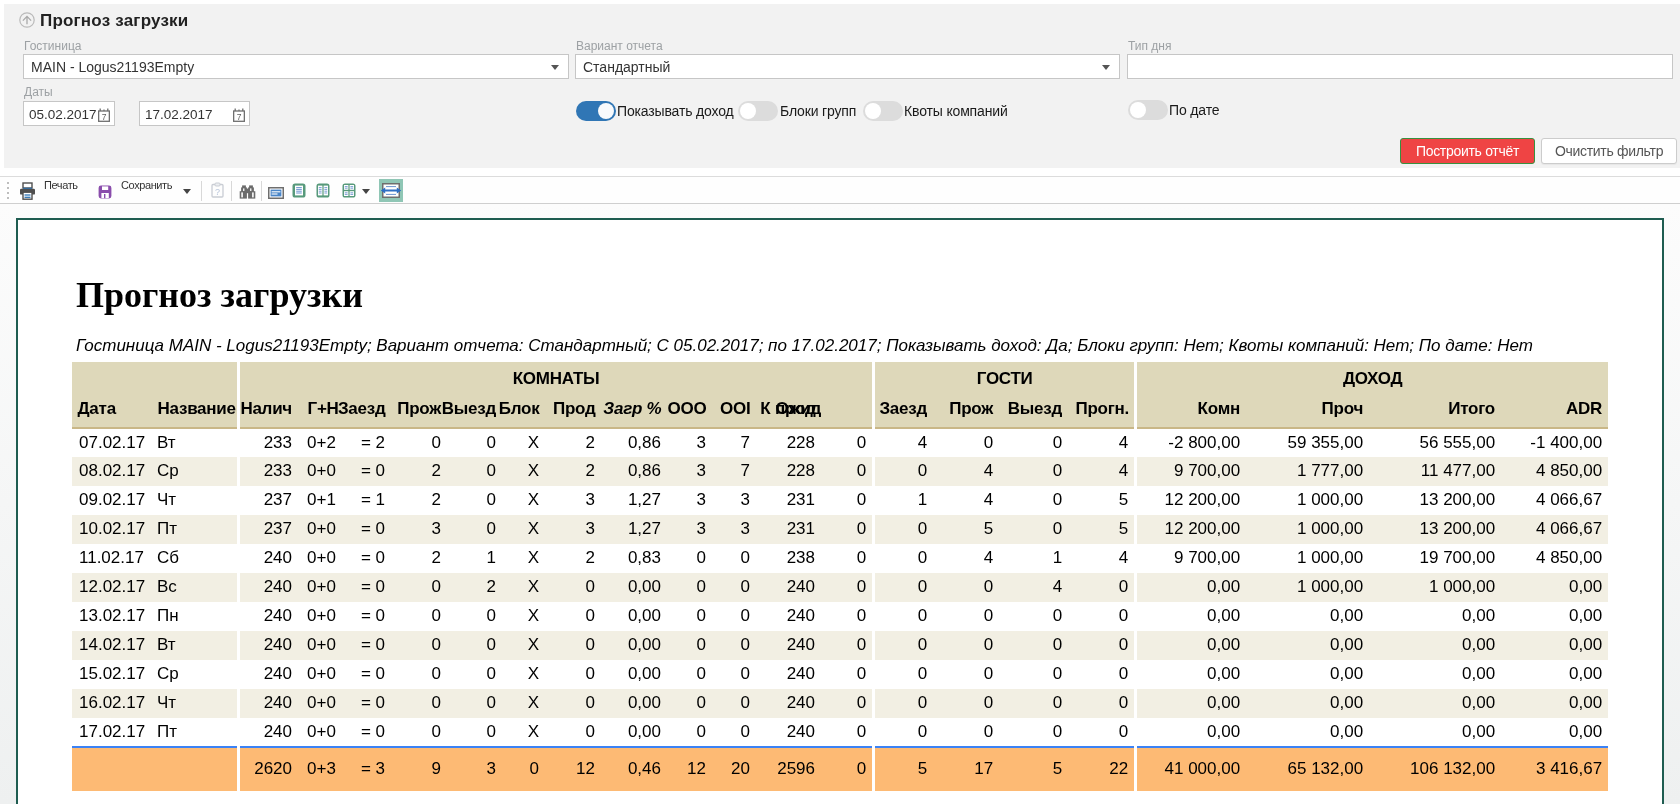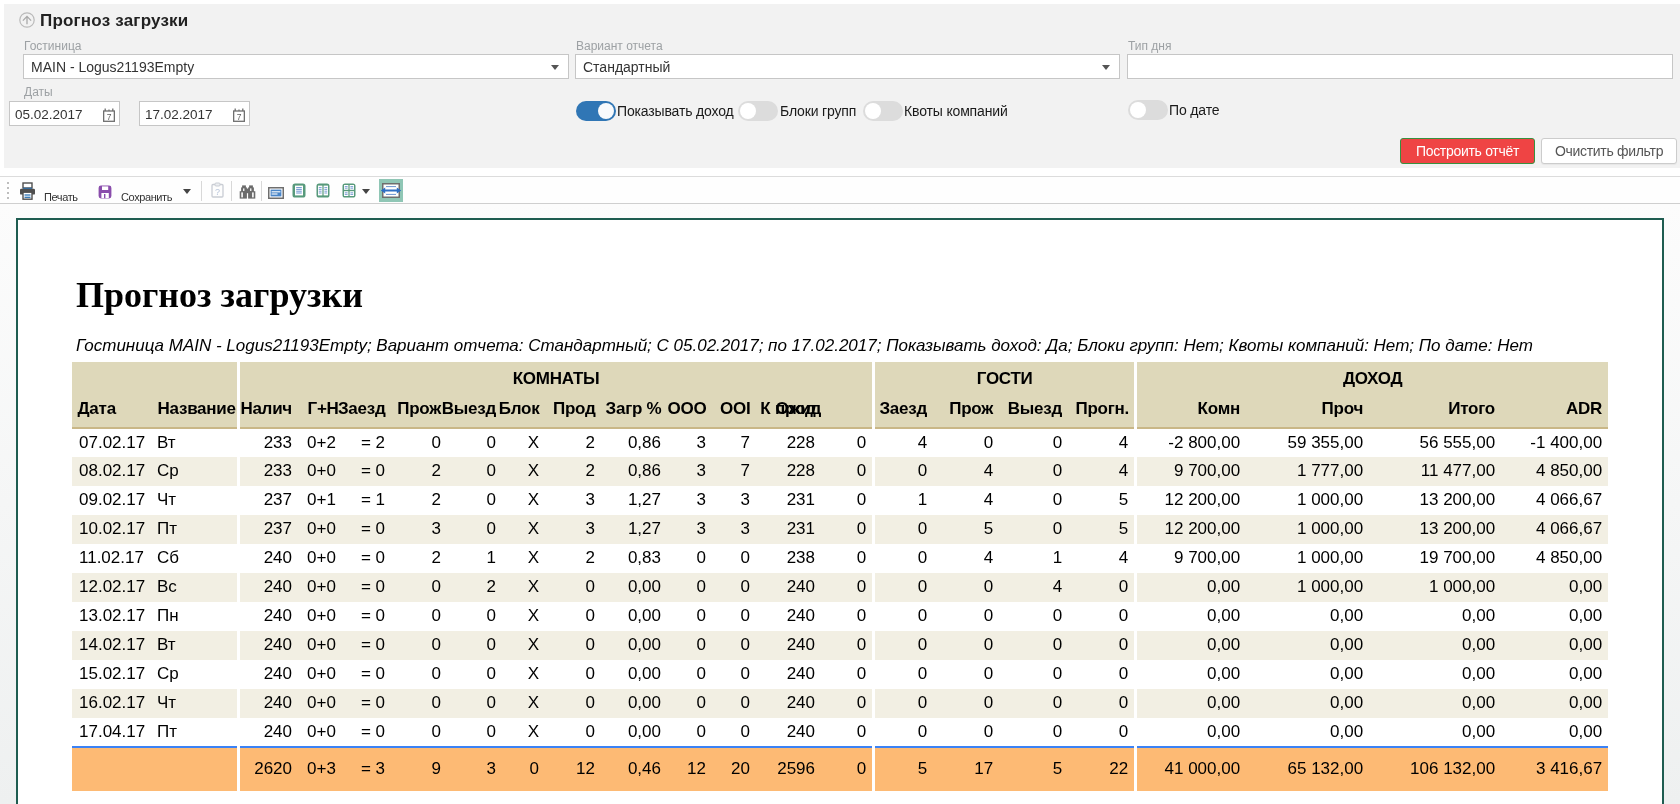"05.02.2017" div.dinput { left: 9px -> 23px; width: 111px -> 92px }
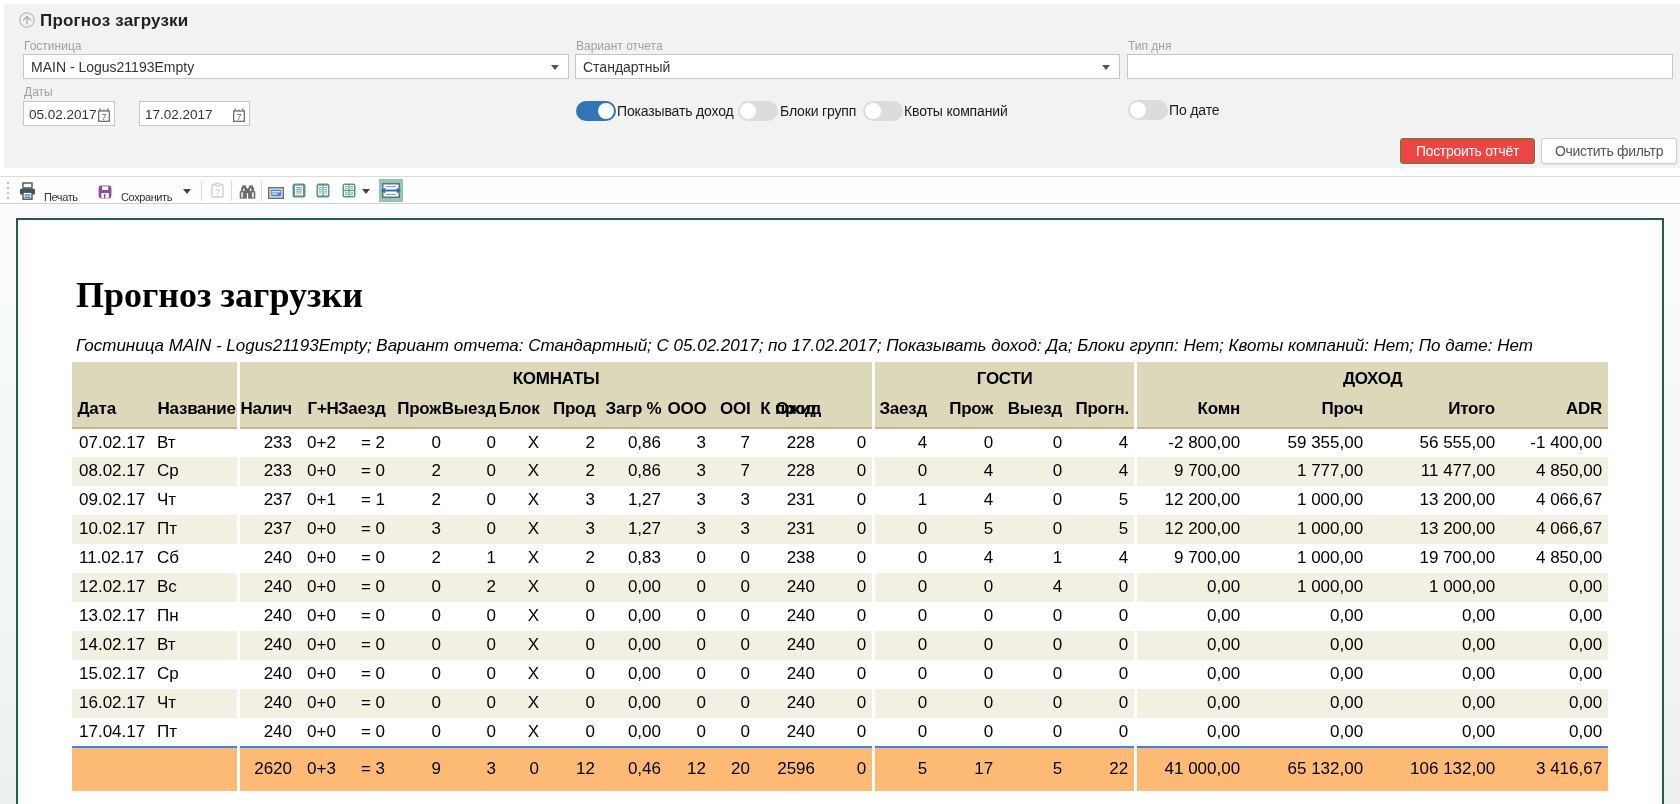"Печать" .ttext { top: 14px -> 2px }
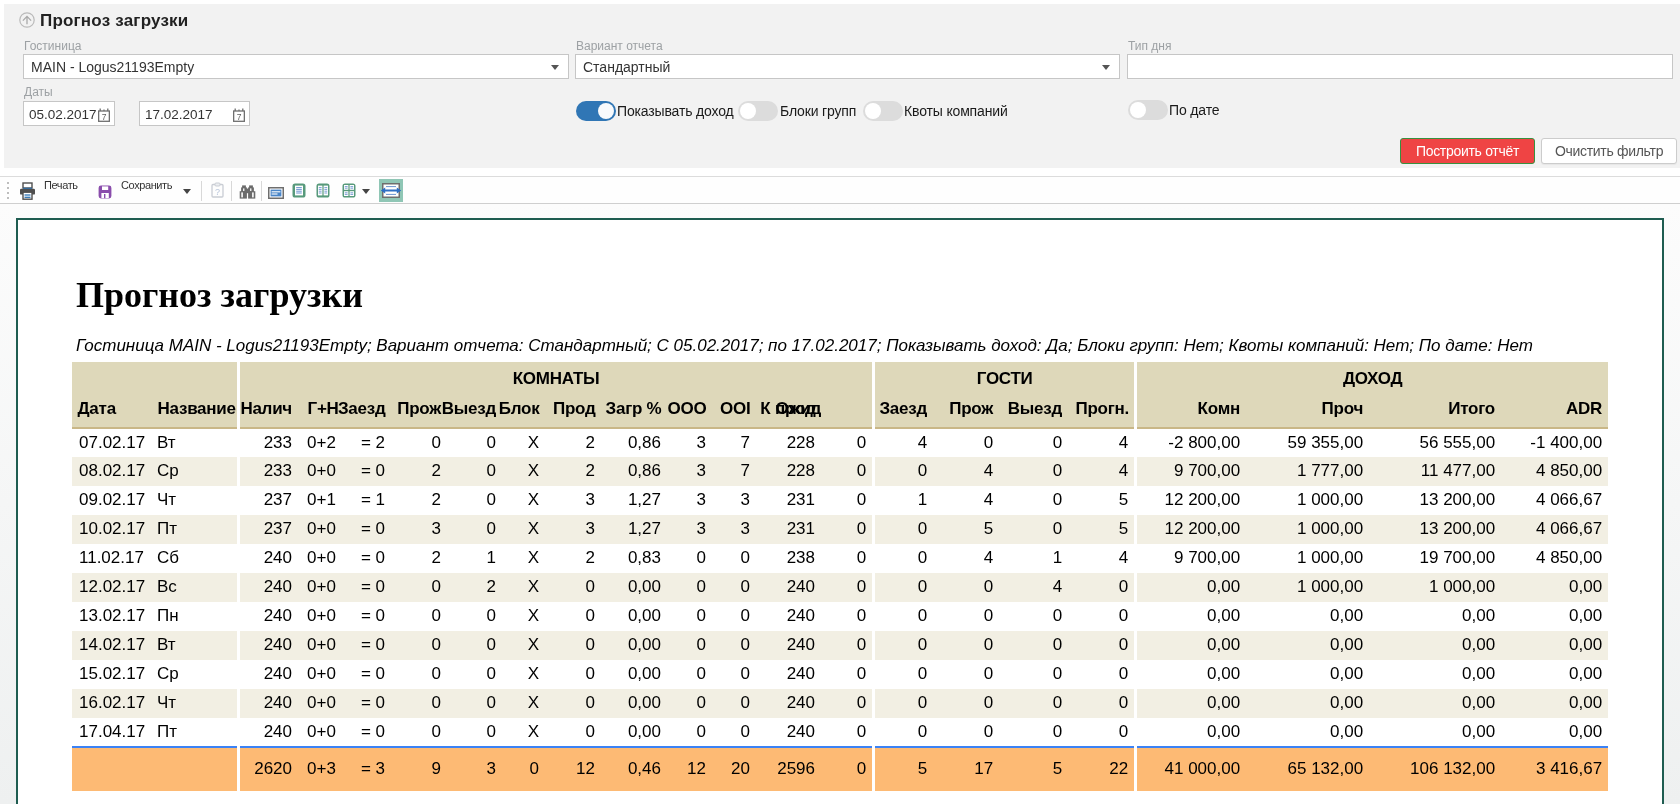"Загр %" div.hlab { font-style: none -> italic }
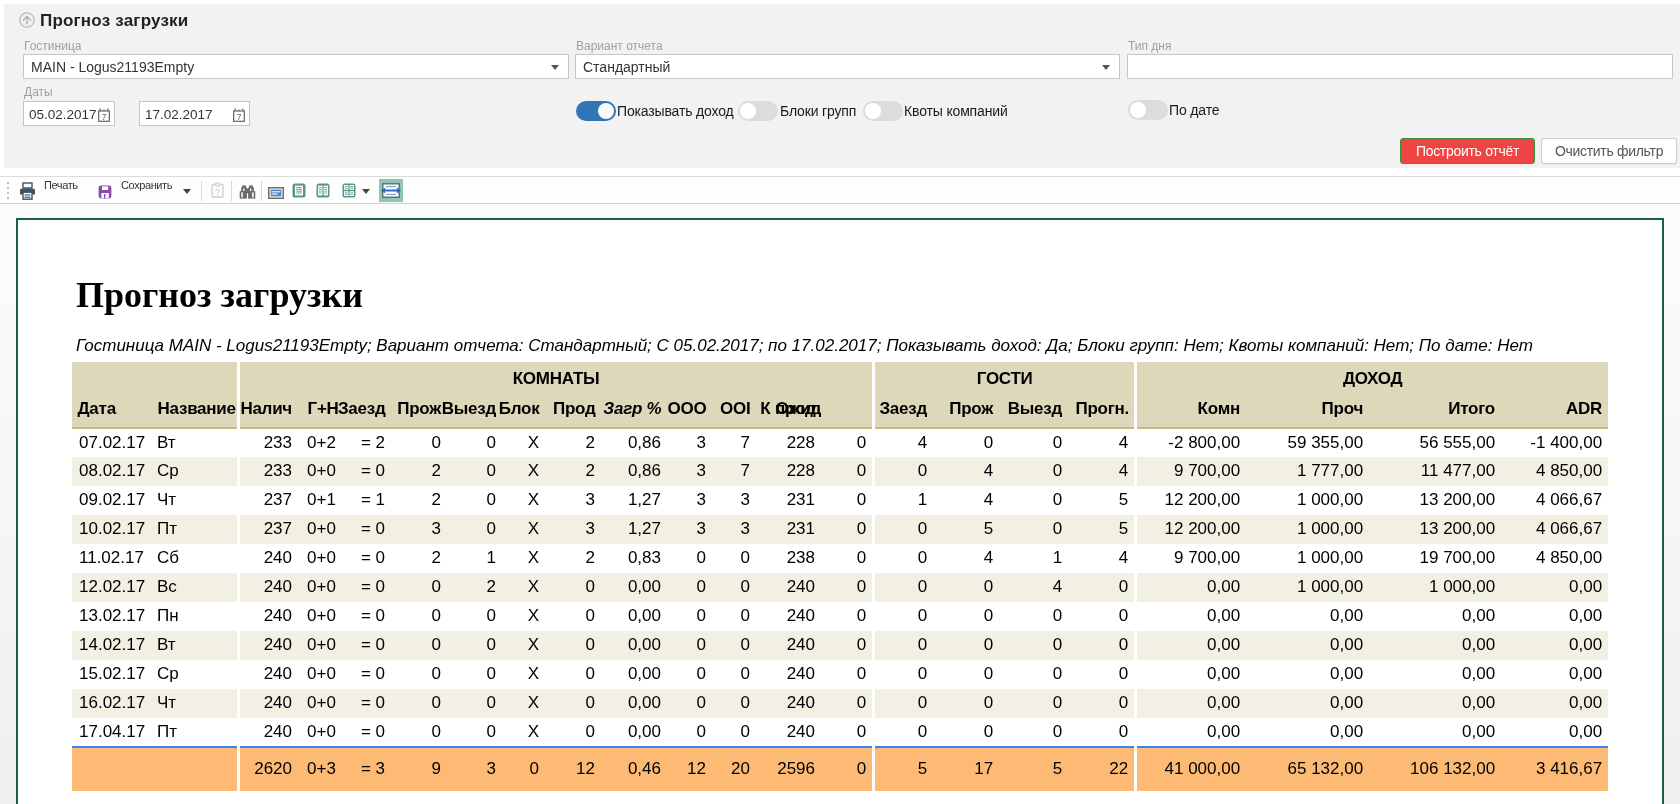"17.04.17" td.dcol { text: 17.04.17 -> 17.02.17 }
